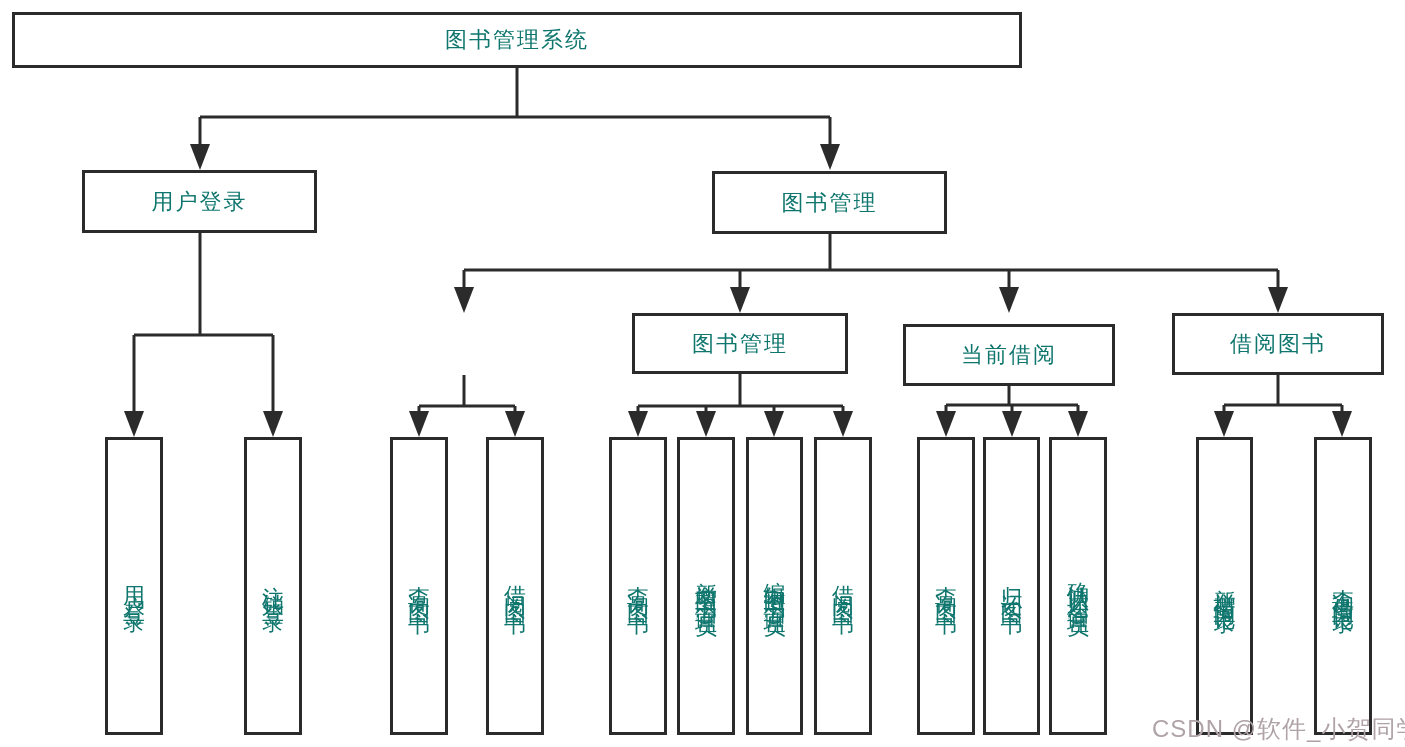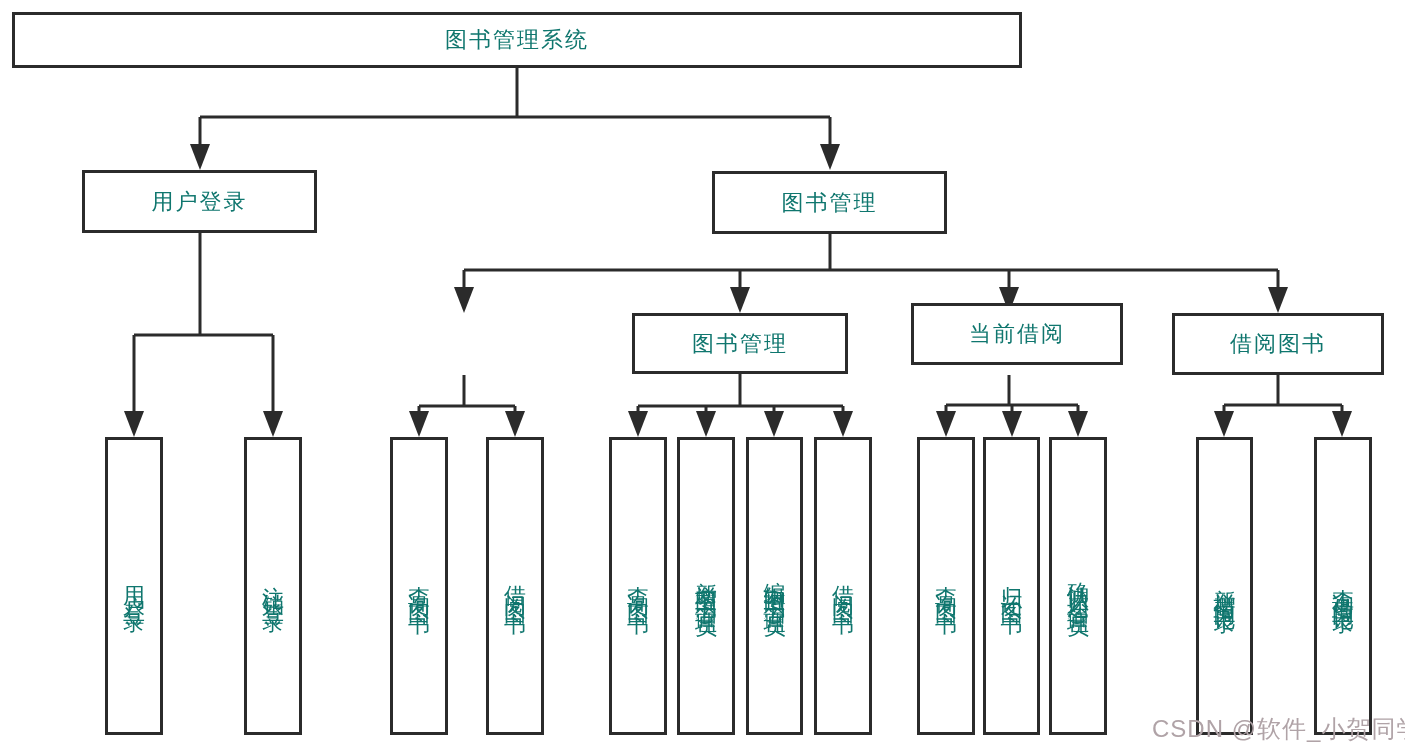"当前借阅" div.node { margin-left: 8px -> none; top: 303px -> 324px }
